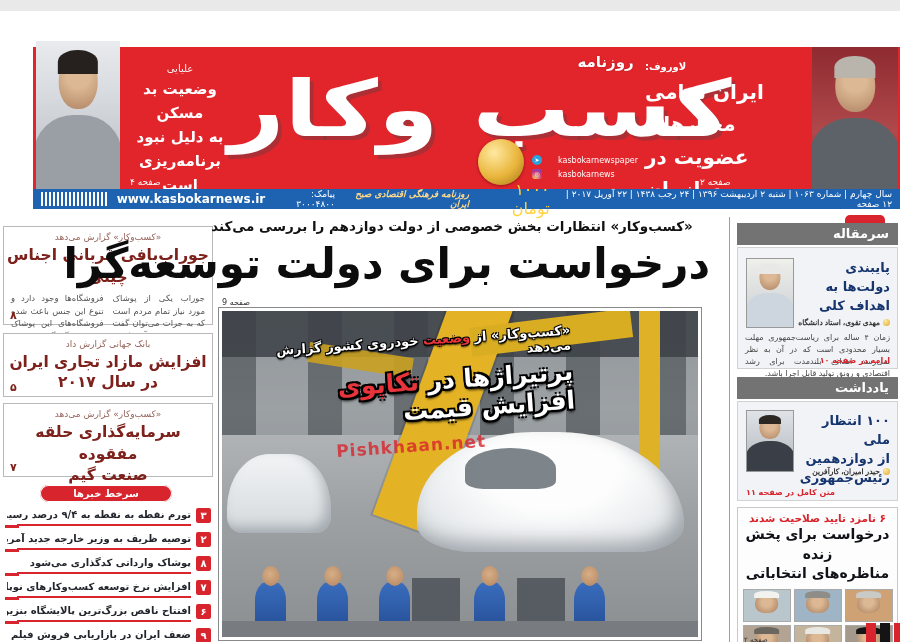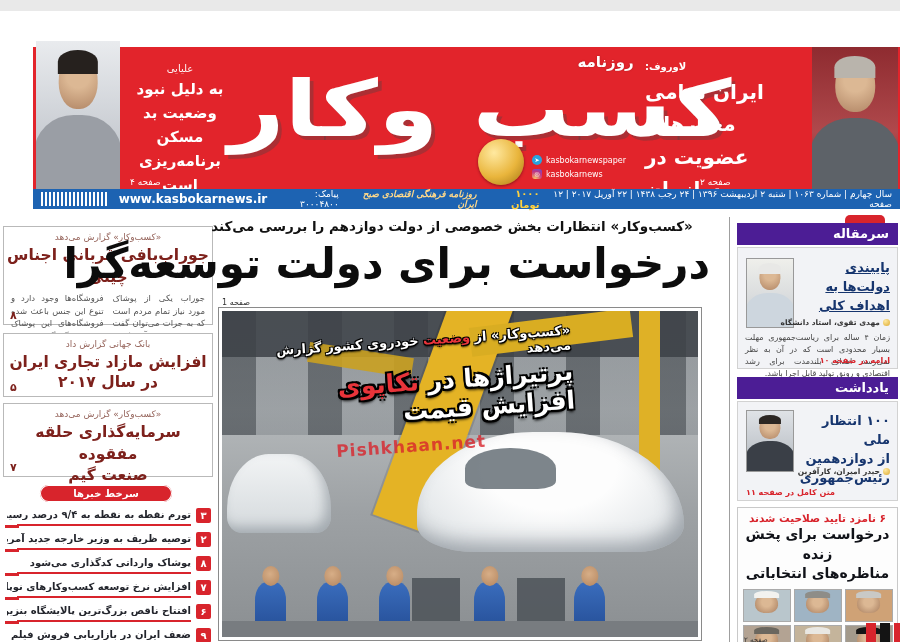"به دلیل نبود" div.line { order: before "وضعیت بد مسکن" -> after "وضعیت بد مسکن" }
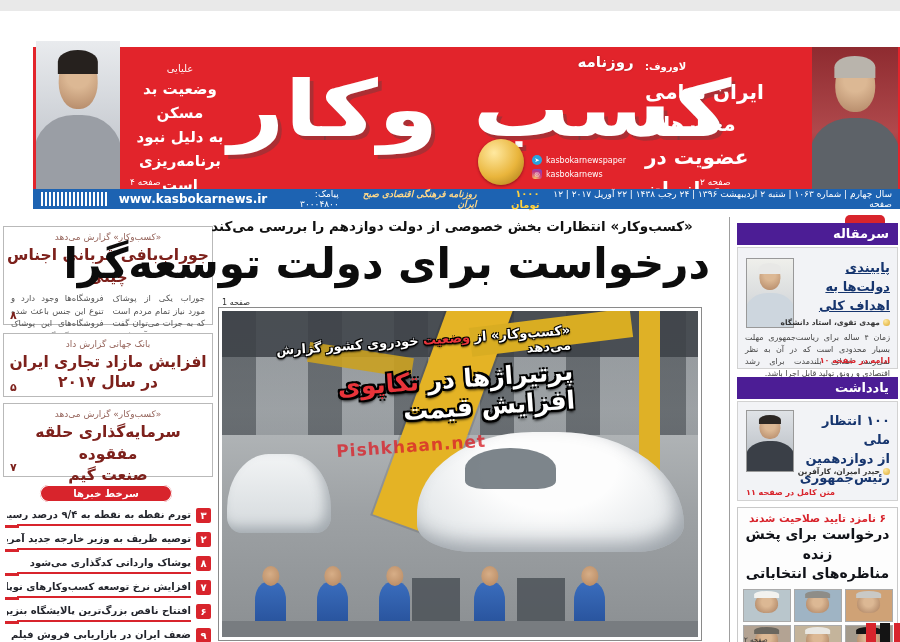"kasbokarnewspaper" .social .row { gap: 4px -> 16px }
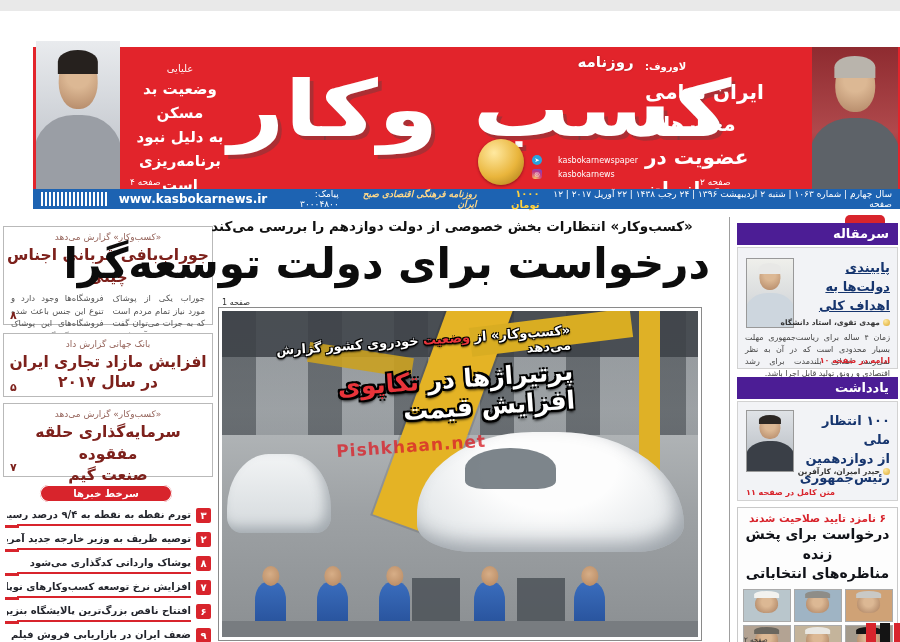"۱۰۰۰ تومان" .infobar .price { font-size: 10px -> 16px; font-weight: bold -> normal }
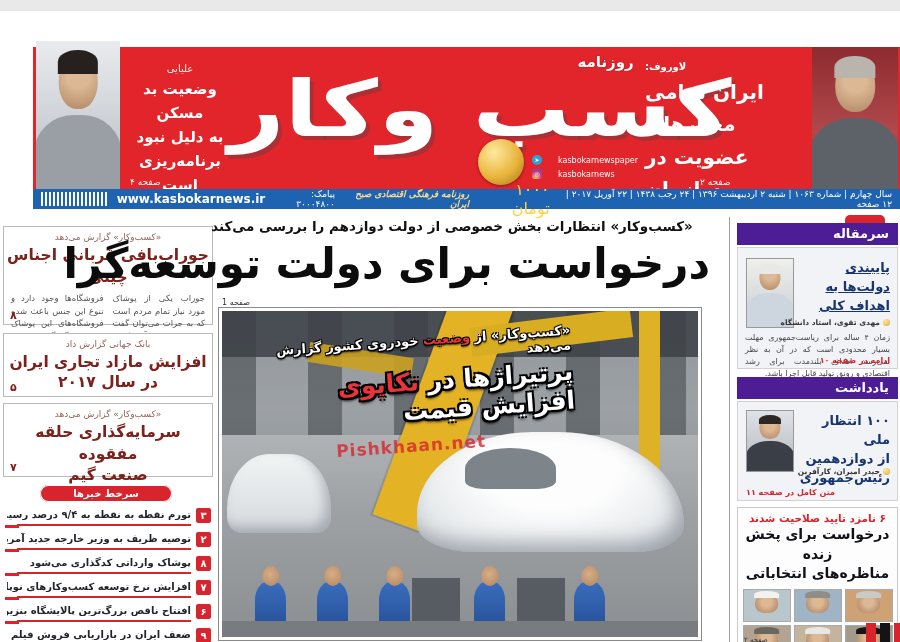"سرمقاله" .sec-head { background: #4c1d95 -> #737373 }
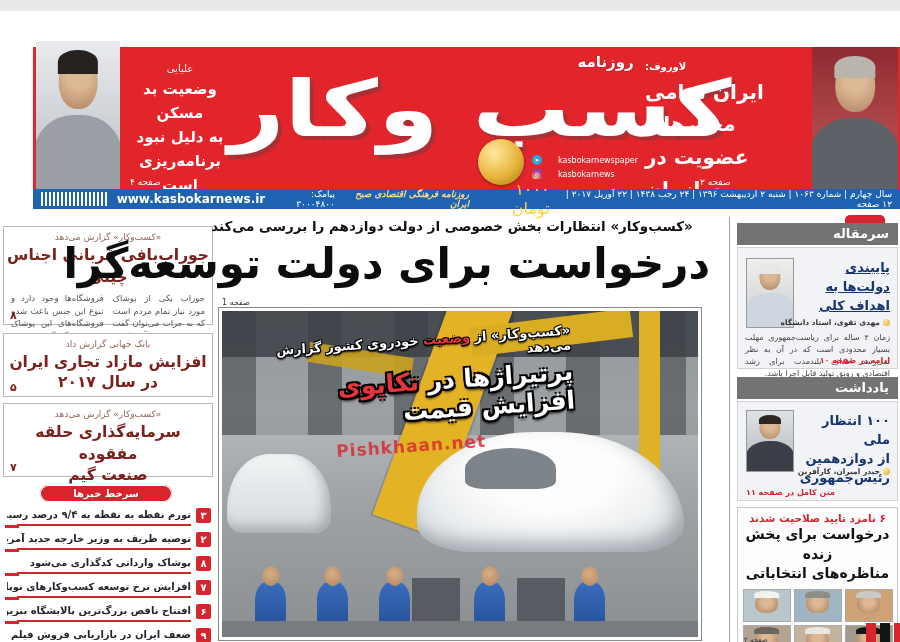"پایبندی" .sb1 .sec-hl { text-decoration: underline -> none }
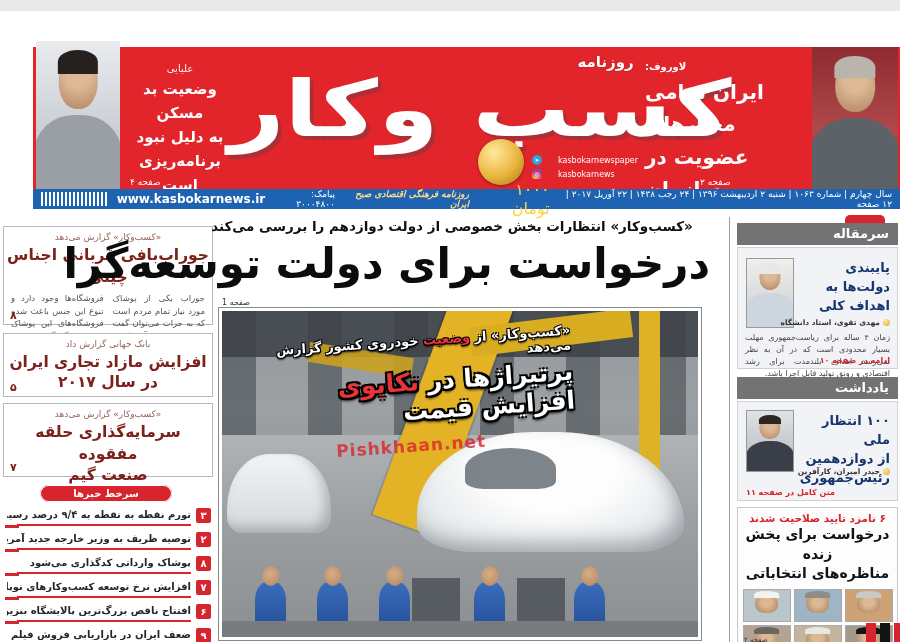"صفحه 1" div.abs { text: 1 -> 9 }
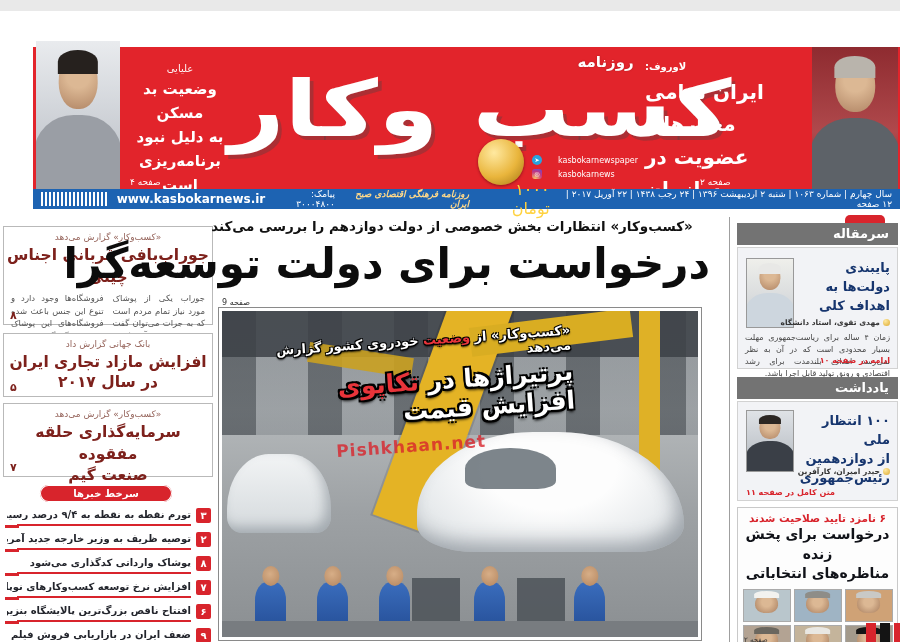"مهدی تقوی، استاد دانشگاه" .sec-byline { font-family: none -> Liberation Serif, serif }
